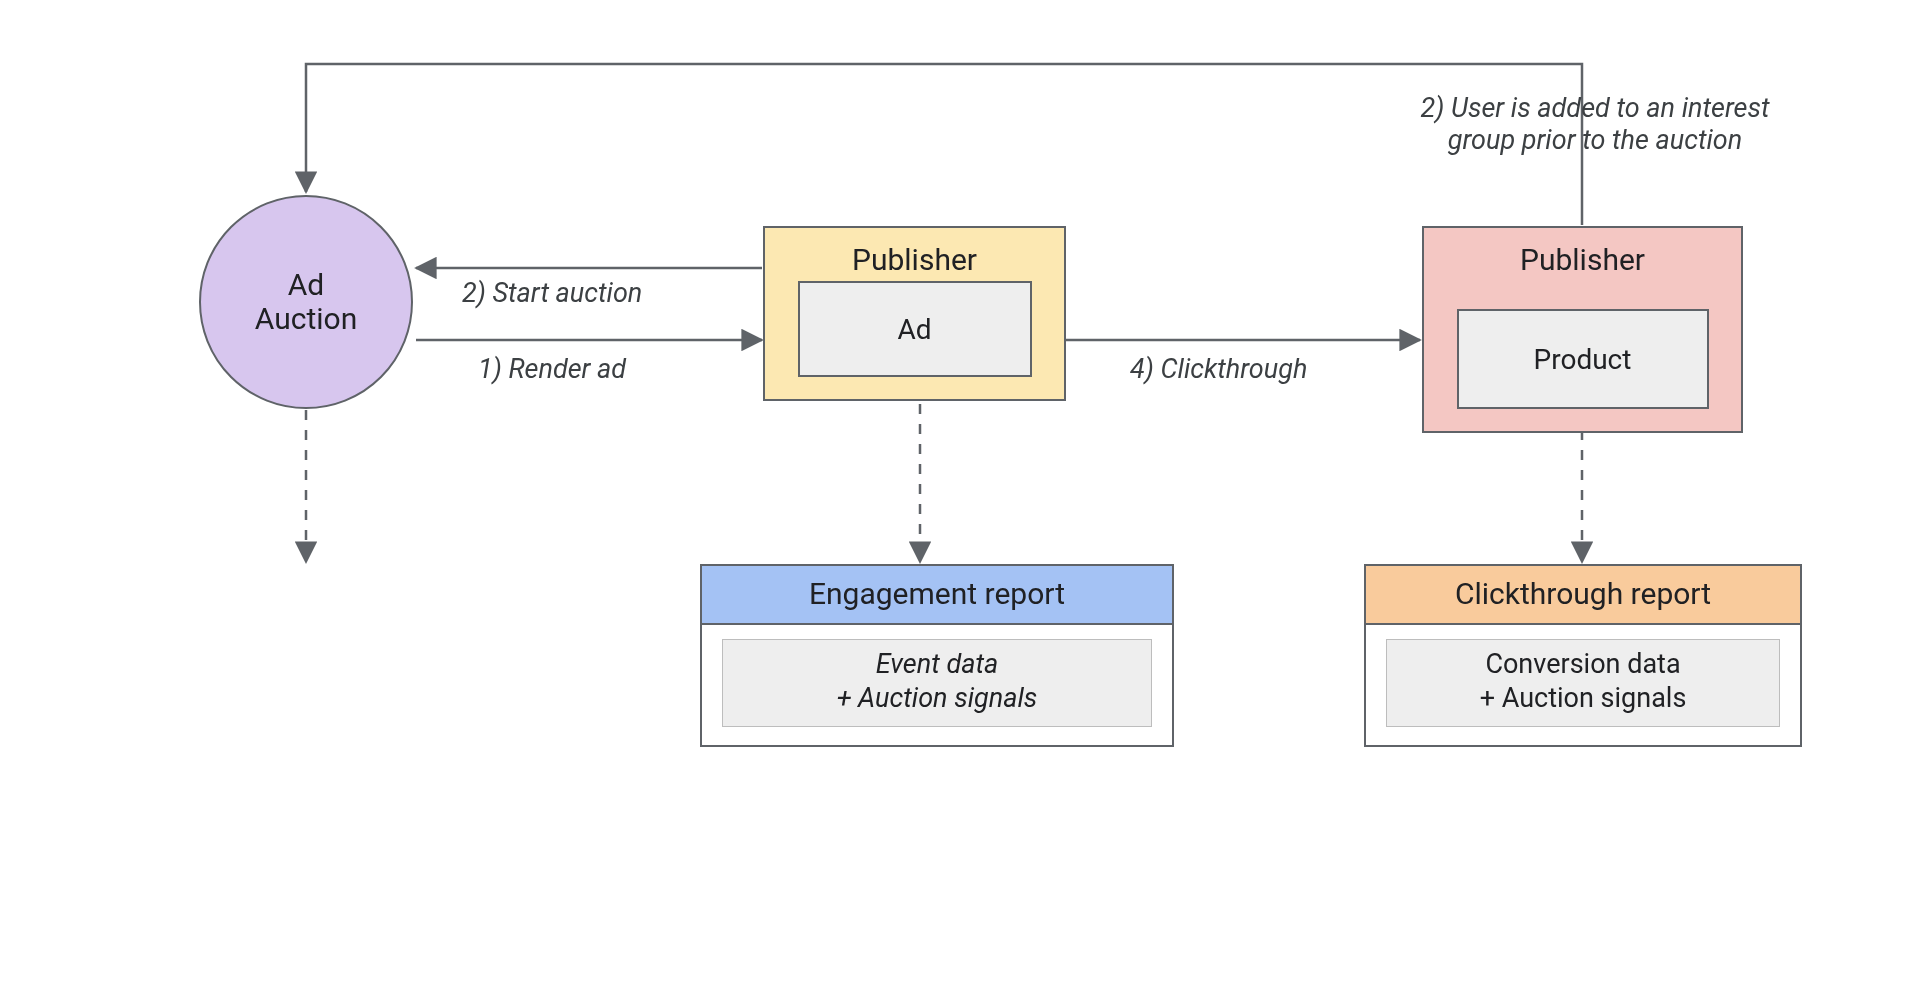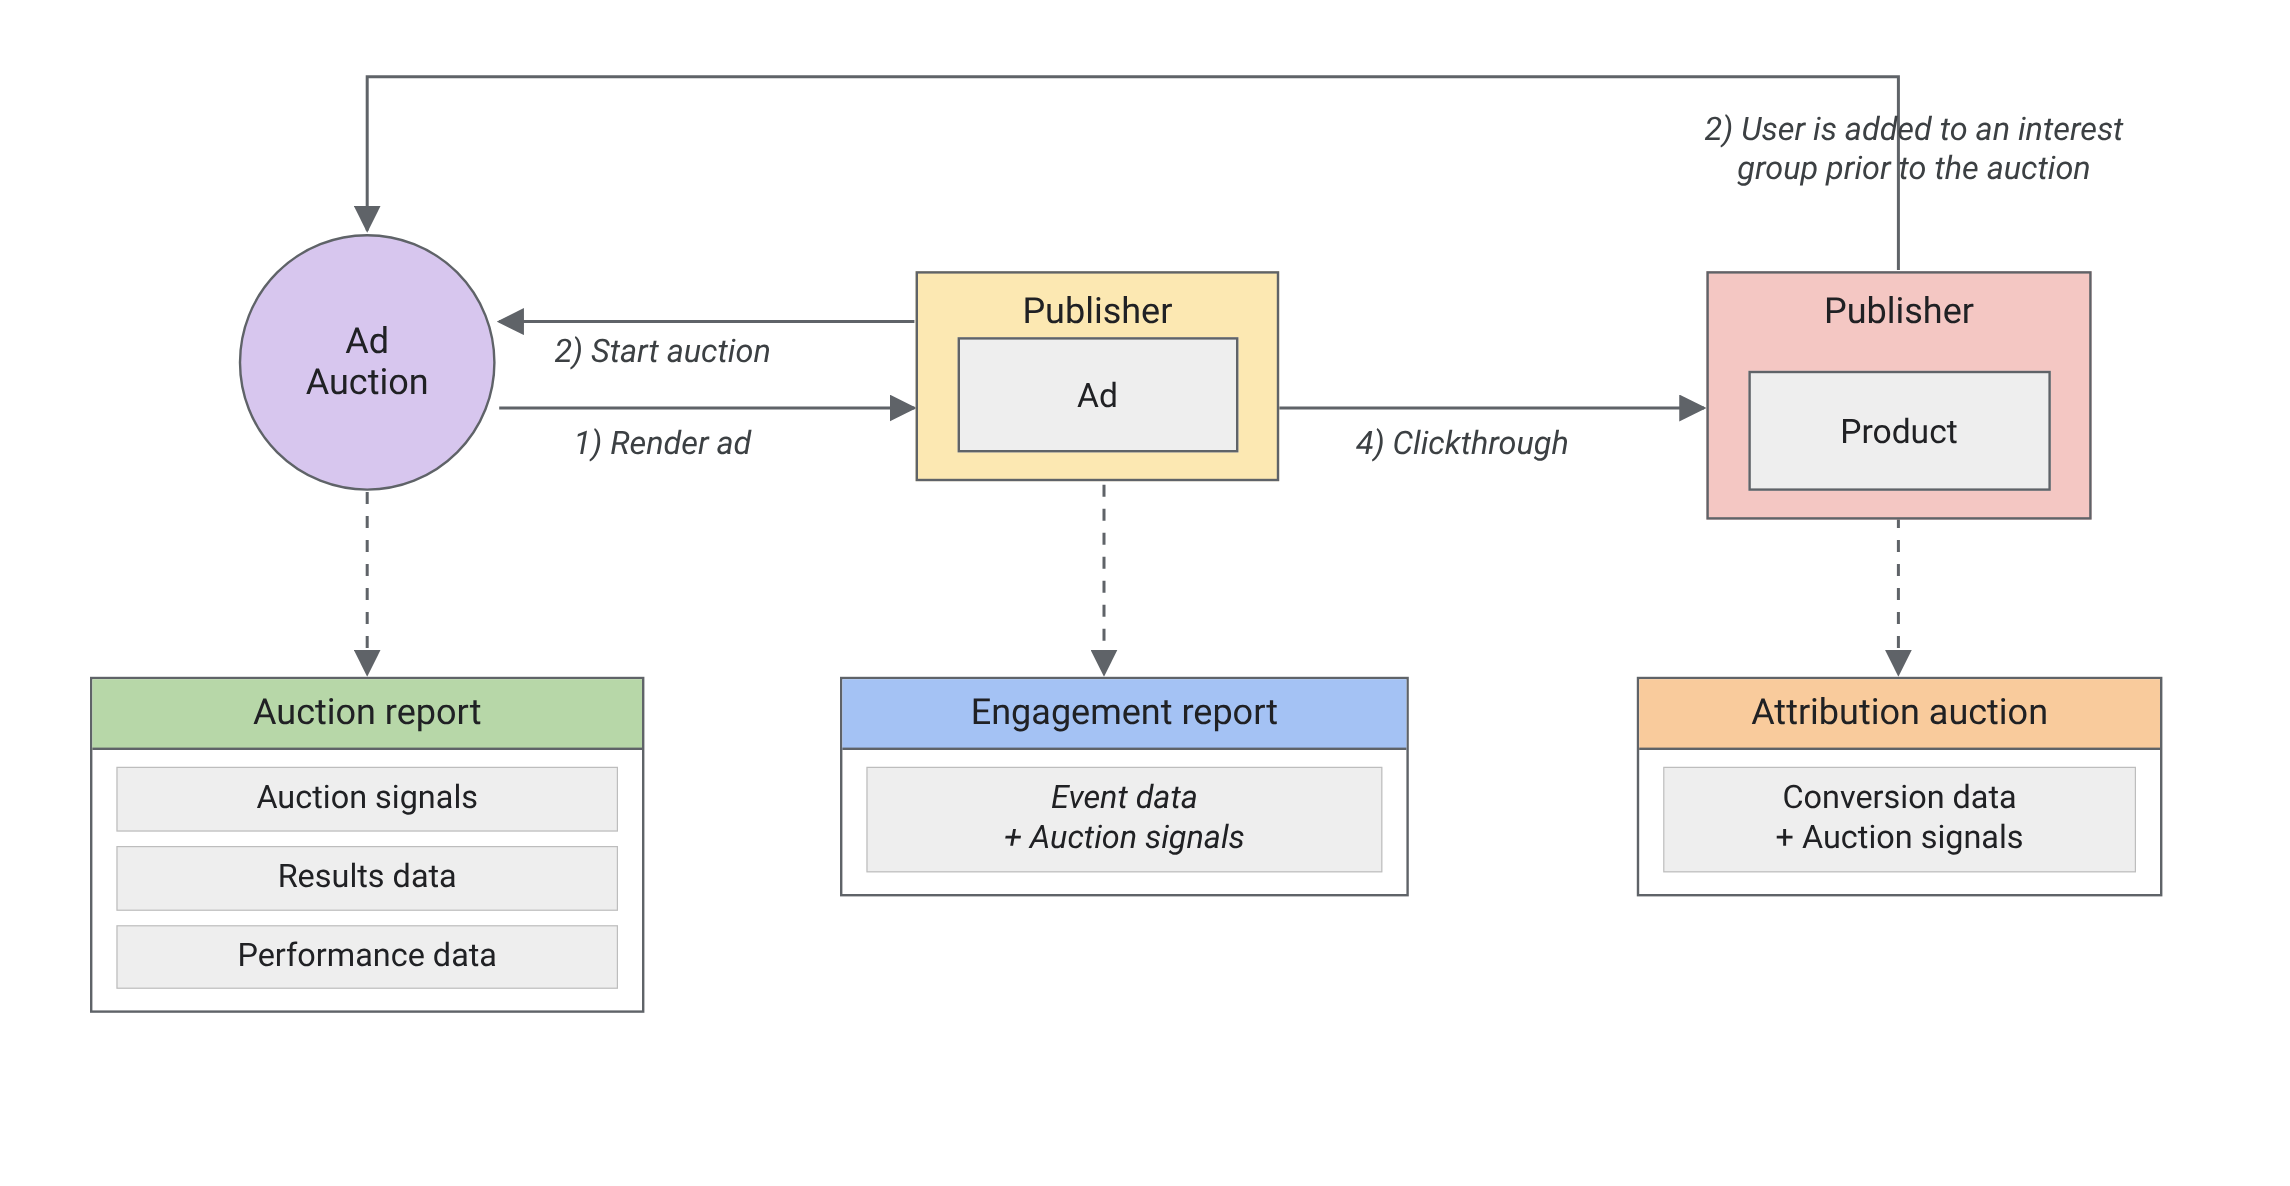"Auction report" div.node { html: <div> <div>Auction report</div> <div> <div>Auction signals</div> <div>Results data</div> <div>Performance data</div> </div> </div> -> none }
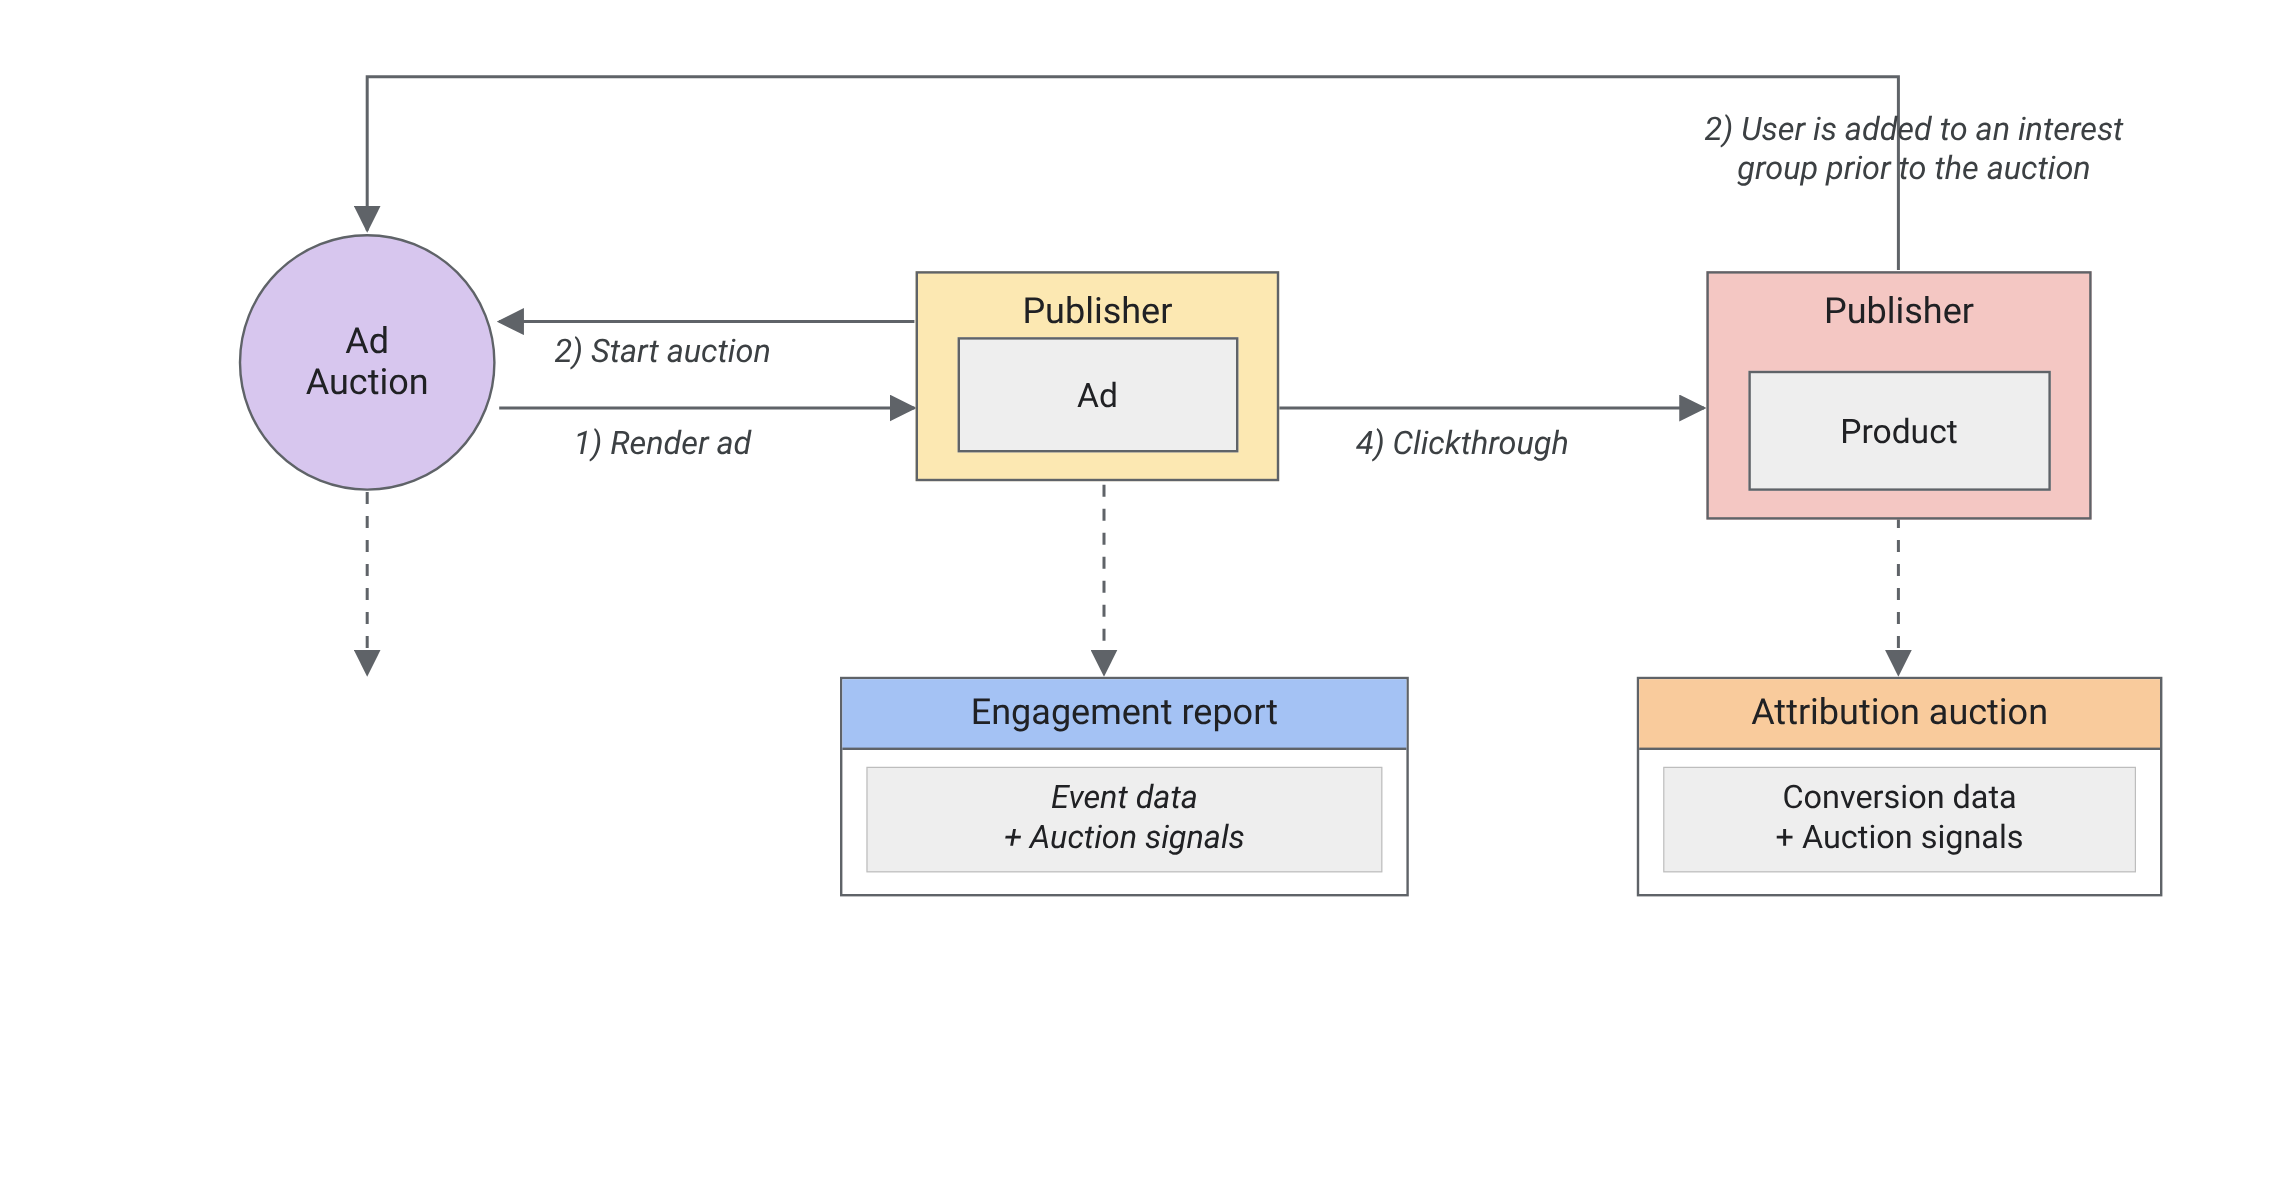"Attribution auction" div.report-header { text: Attribution auction -> Clickthrough report }
